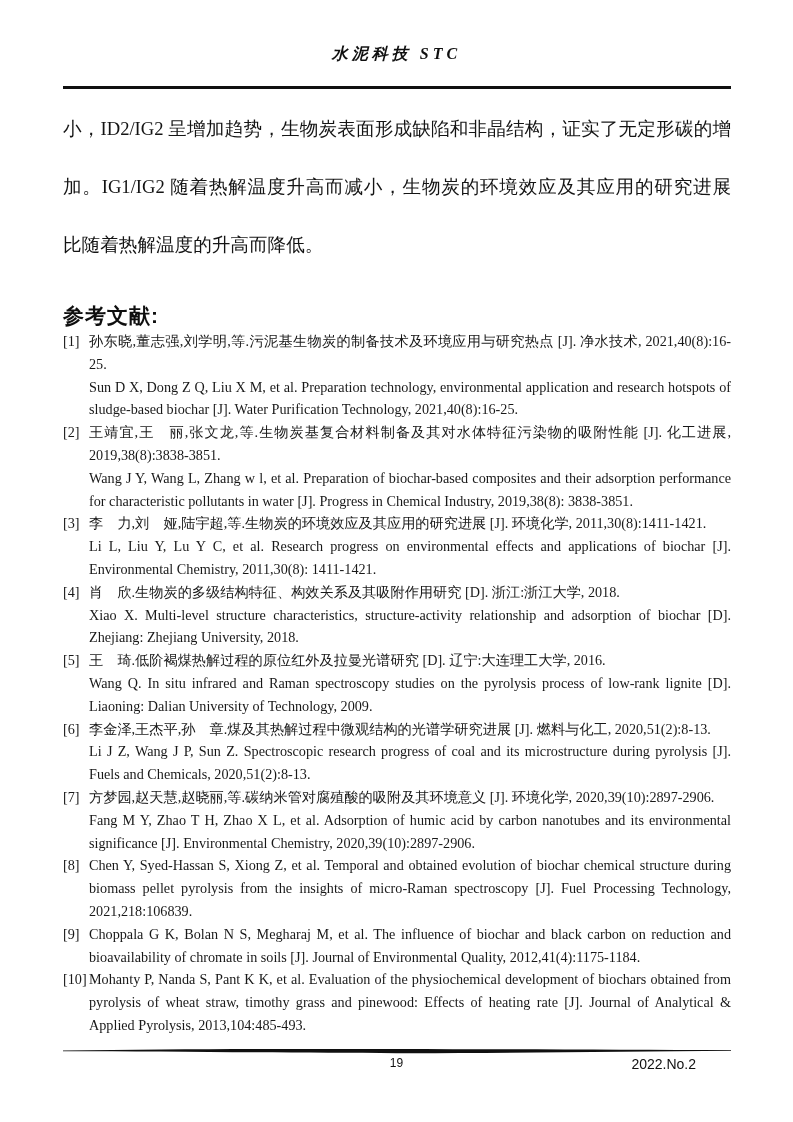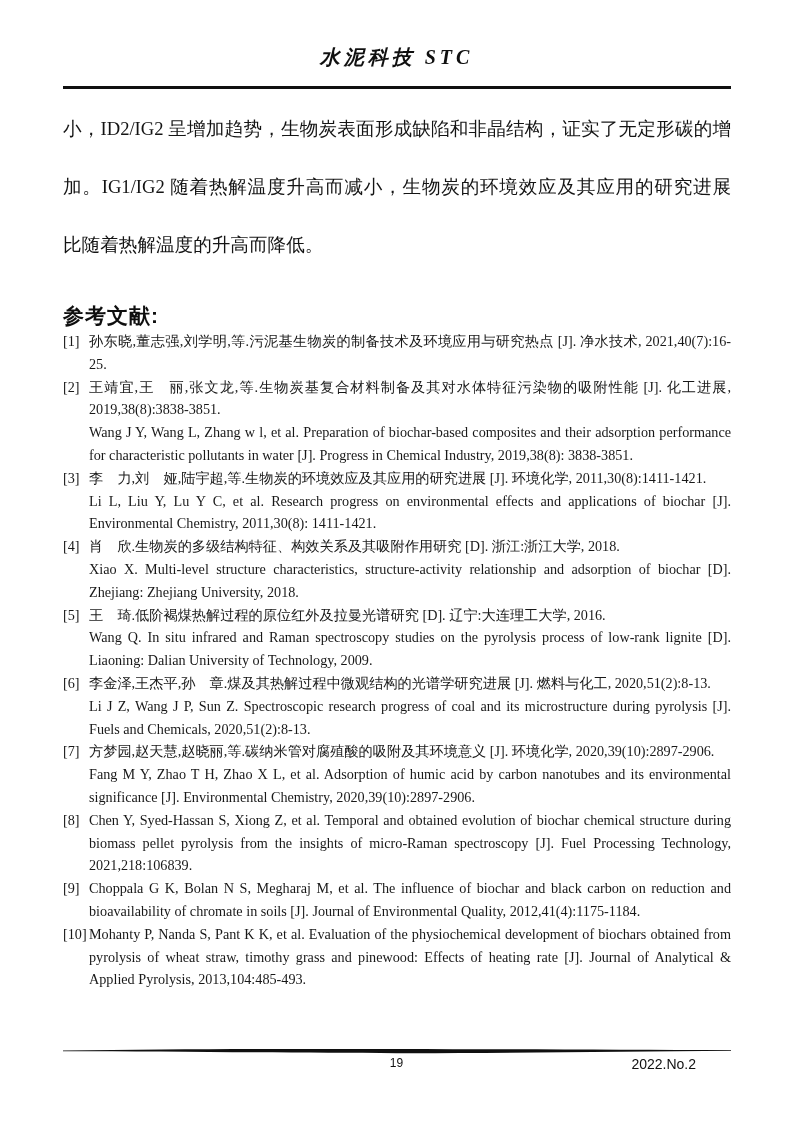"水泥科技 STC" .header-title { font-size: 20px -> 16px }
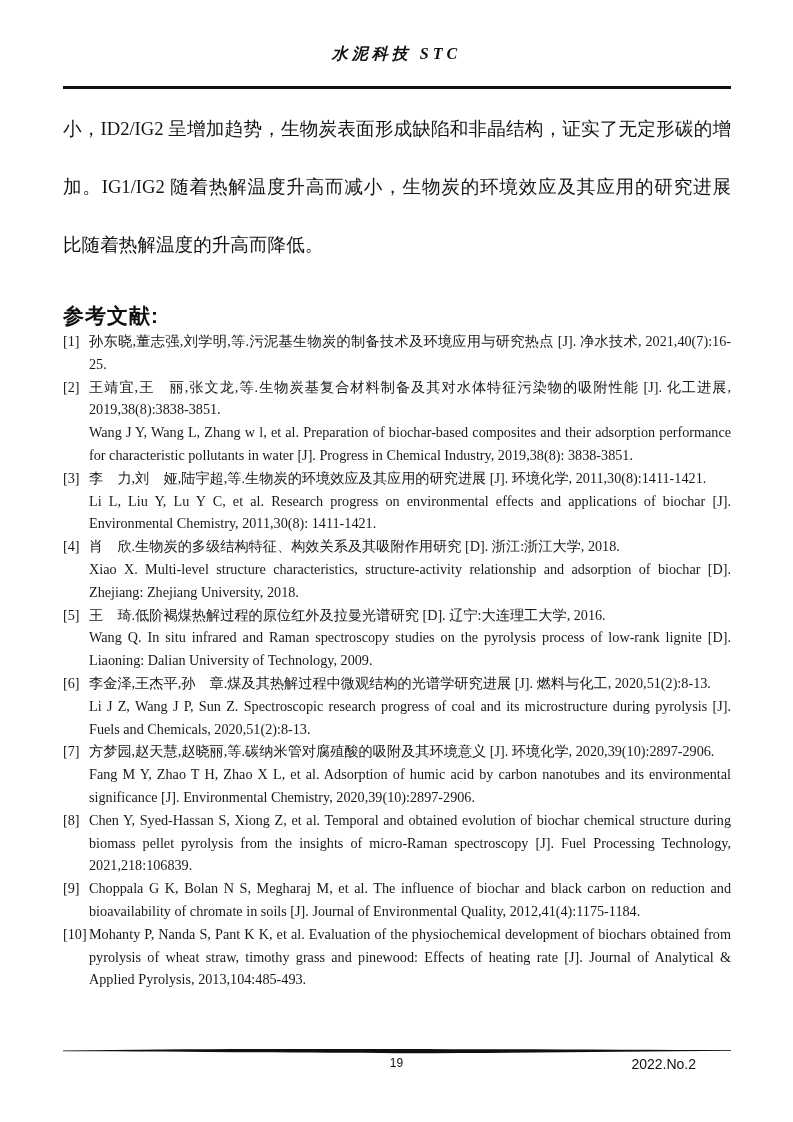"孙东晓,董志强,刘学明,等.污泥基生物炭的制备技术及环境应用与研究热点 [J]." p.ref-text { text: 7 -> 8 }
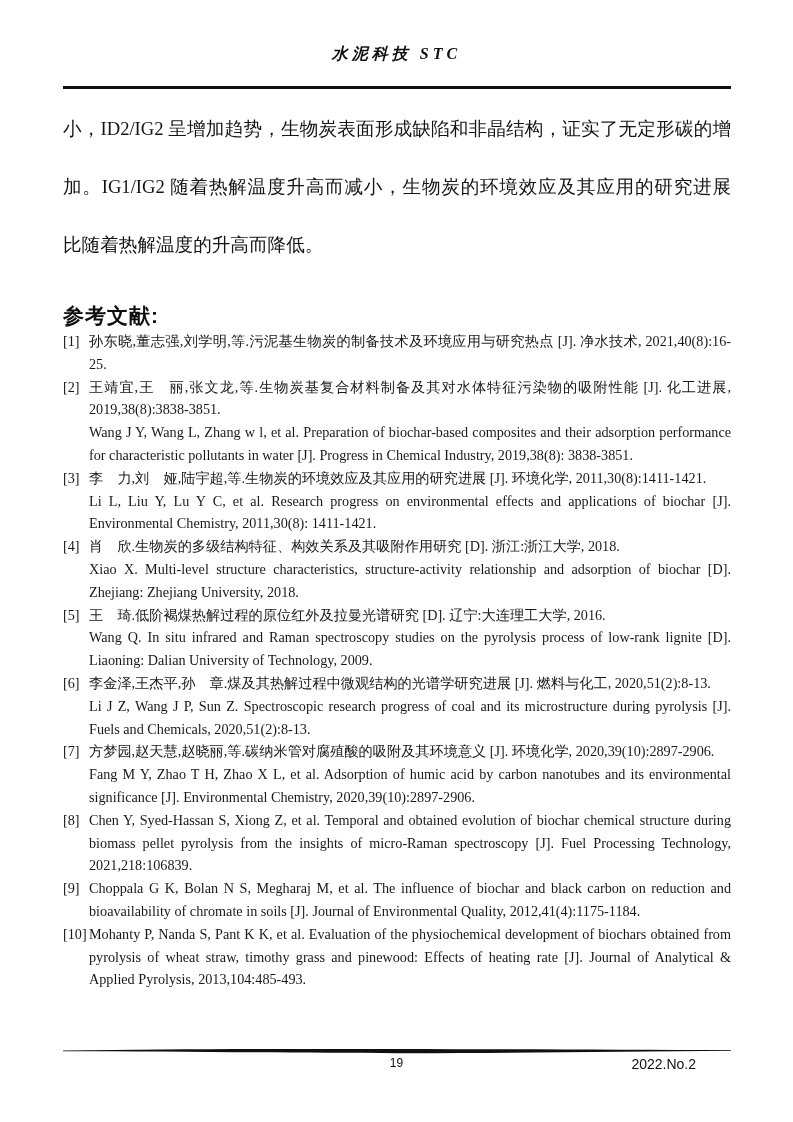"Sun D X, Dong Z" p.ref-text { html: none -> <p>Sun D X, Dong Z Q, Liu X M, et al. Preparation technology, environmental application and research hotspots of sludge-based biochar [J]. Water Purification Technology, 2021,40(8):16-25.</p> }
